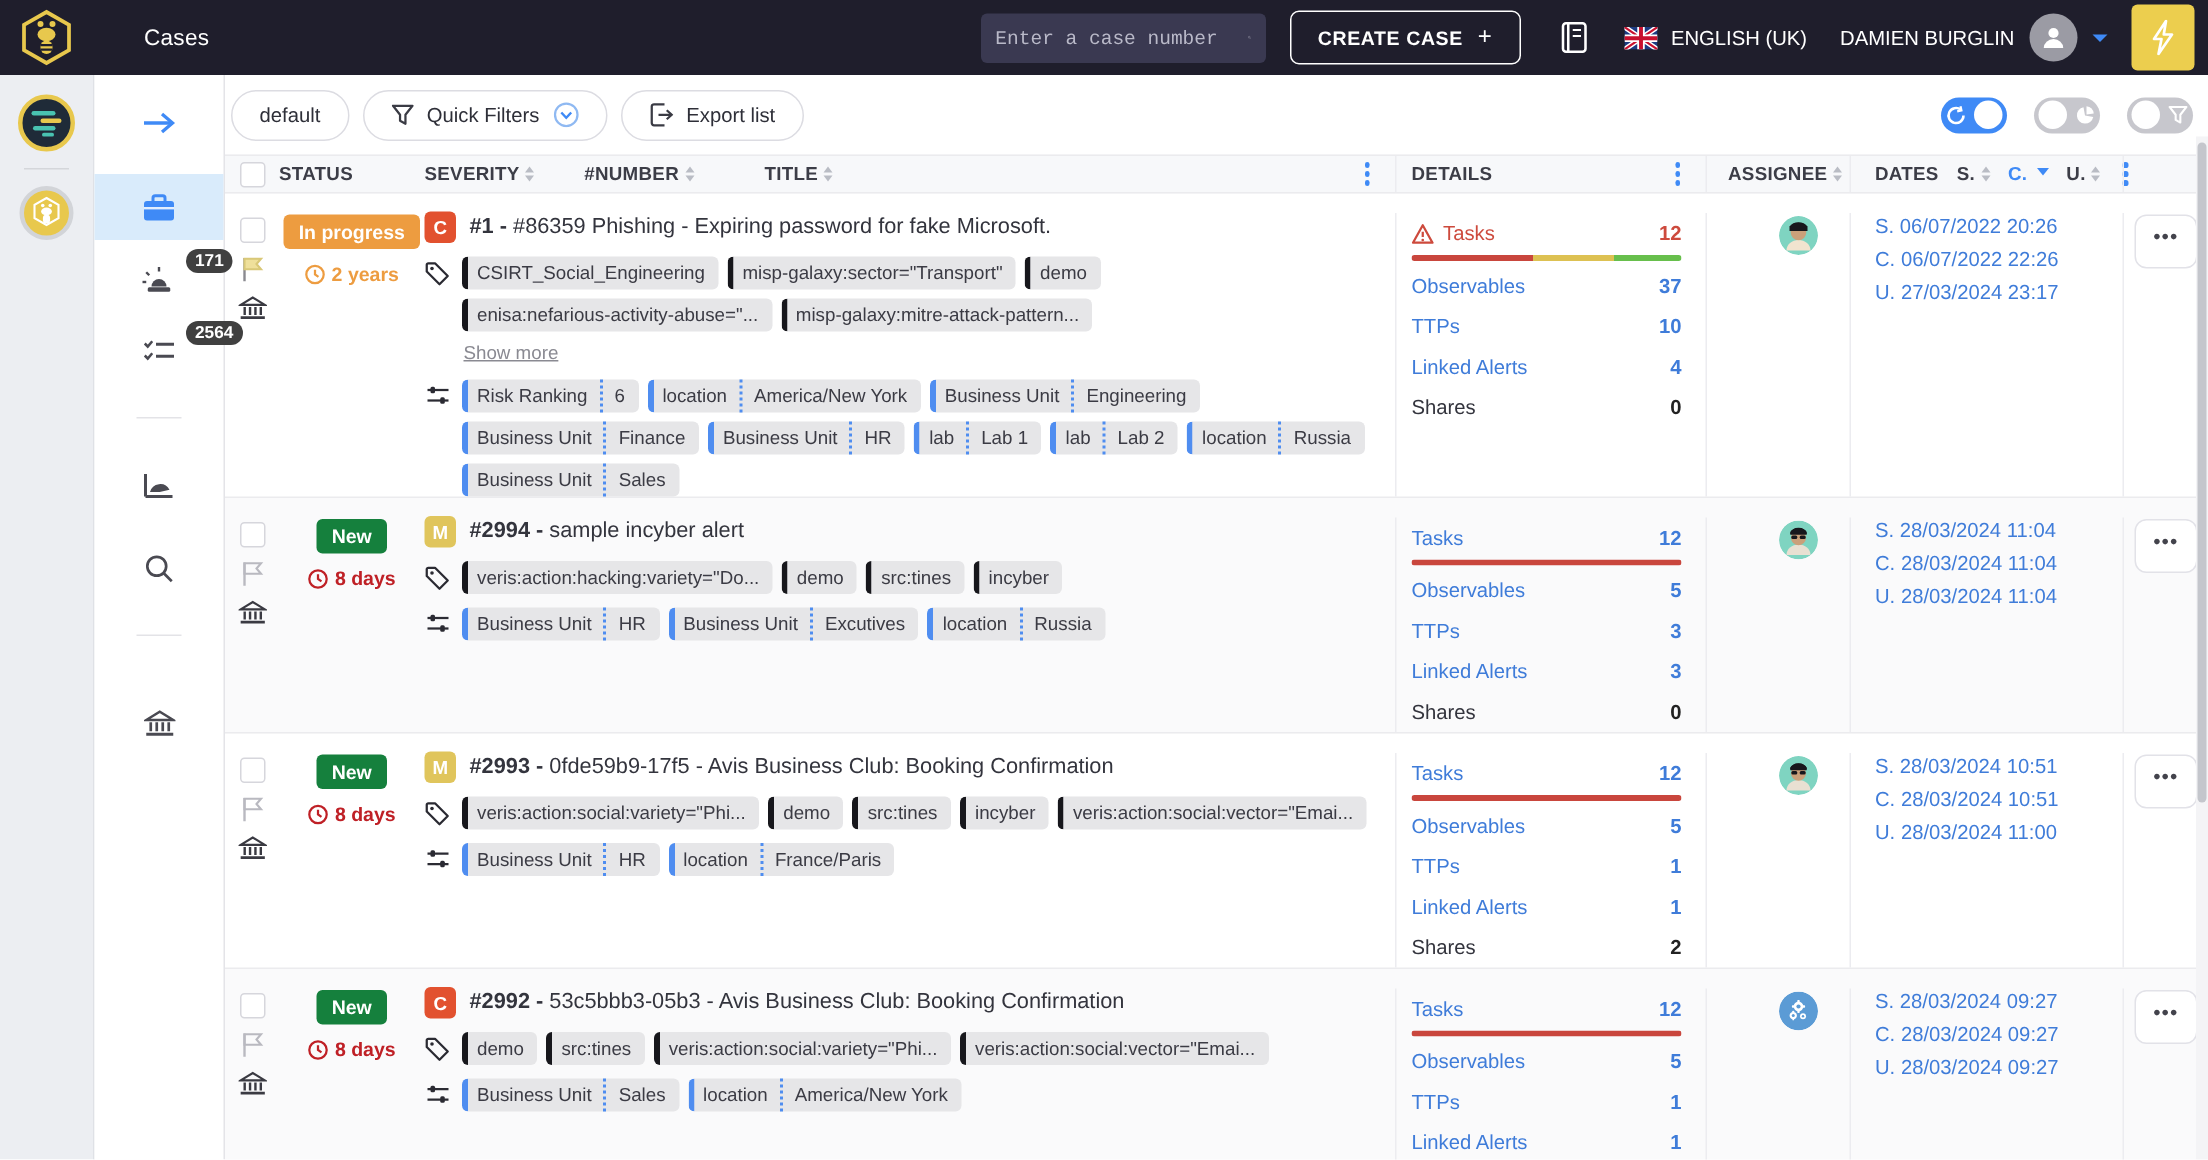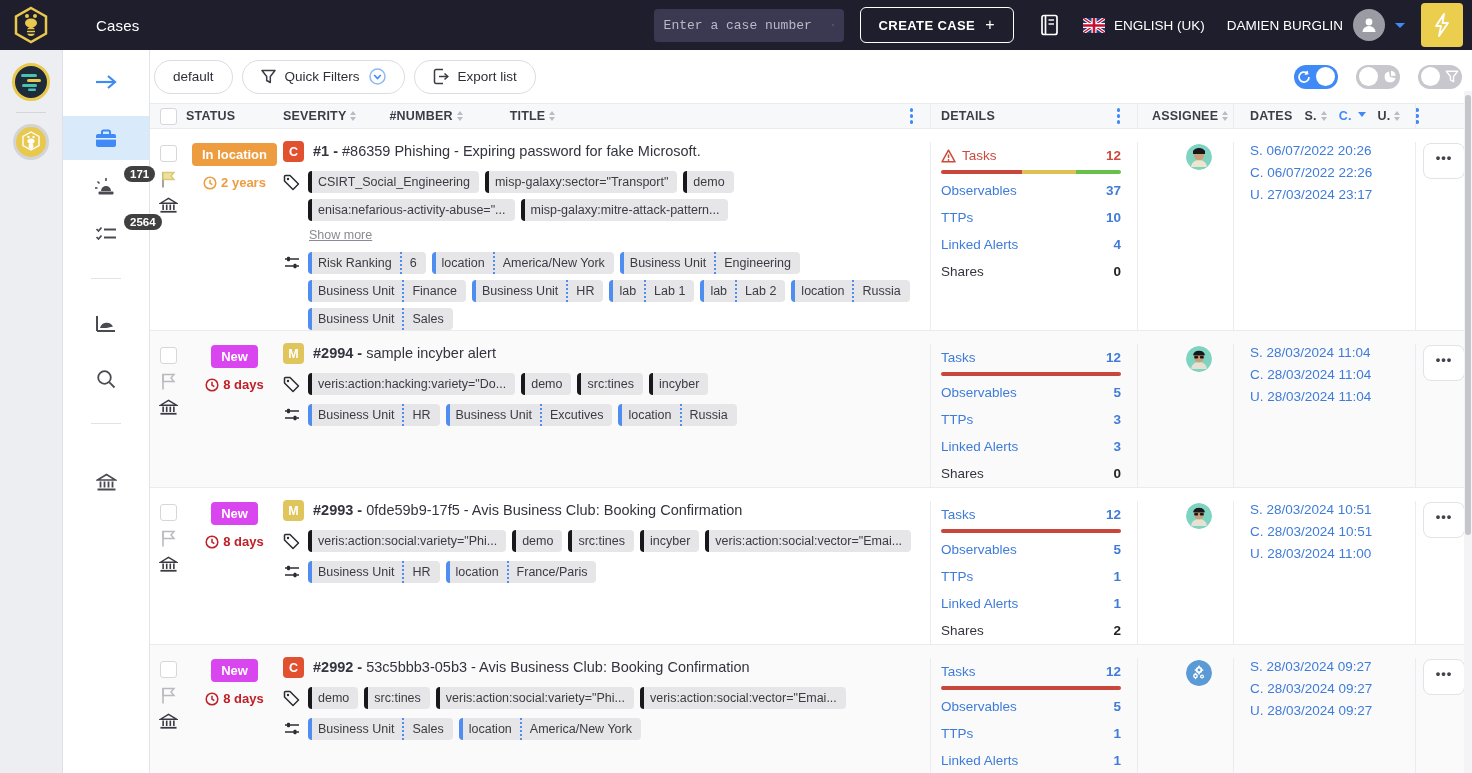"In location" span.status-badge { text: location -> progress }
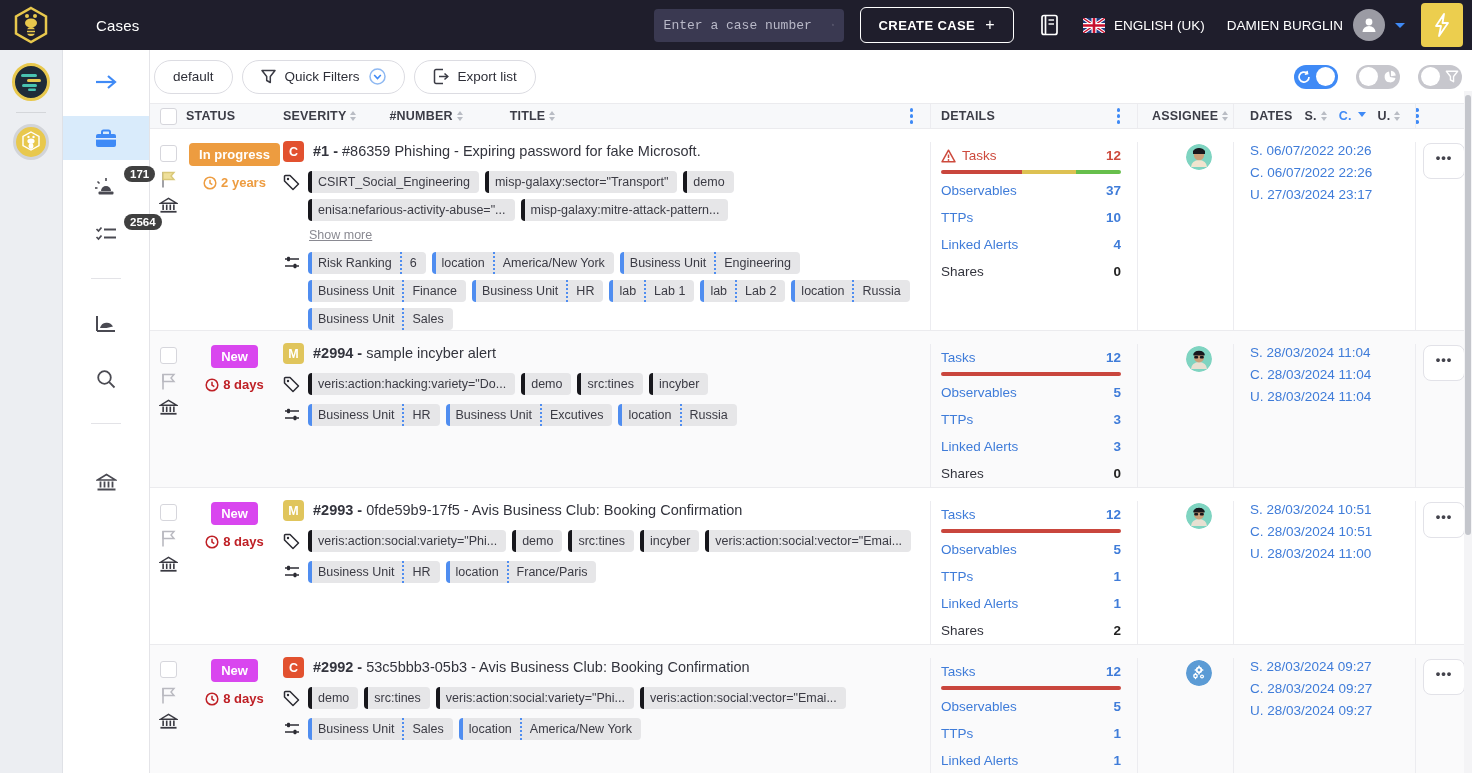"New" .status-badge.new { background: #d946ef -> #15803d }
